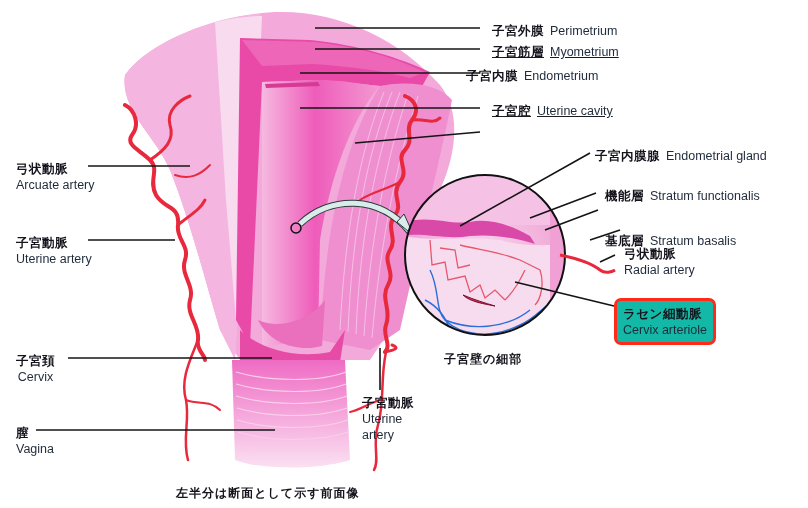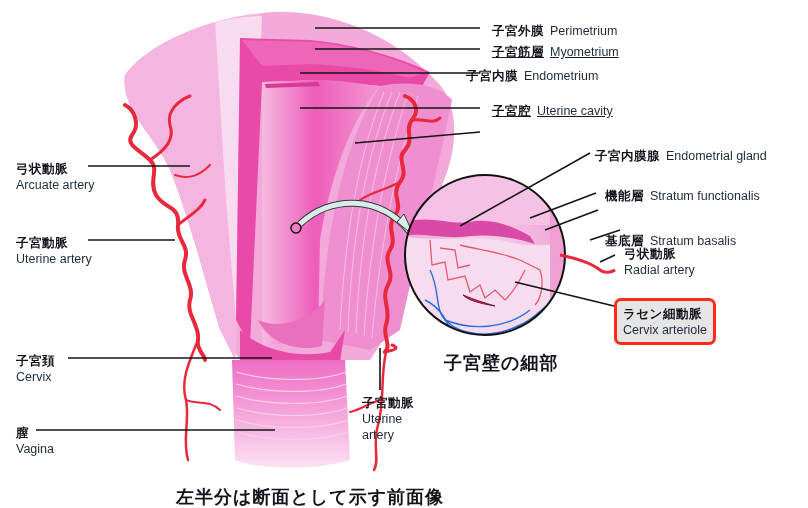"ラセン細動脈" .highlight { background: #e5e5e5 -> #14b8a6 }
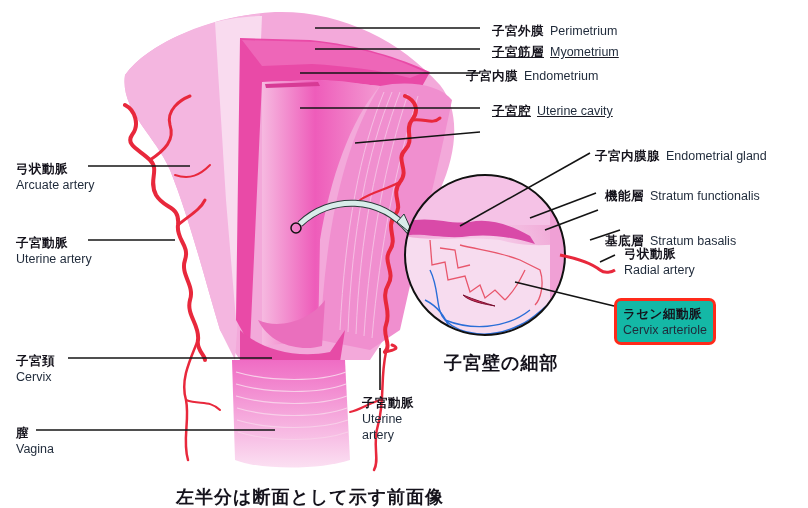"子宮頚" div.lbl { text-align: none -> center }
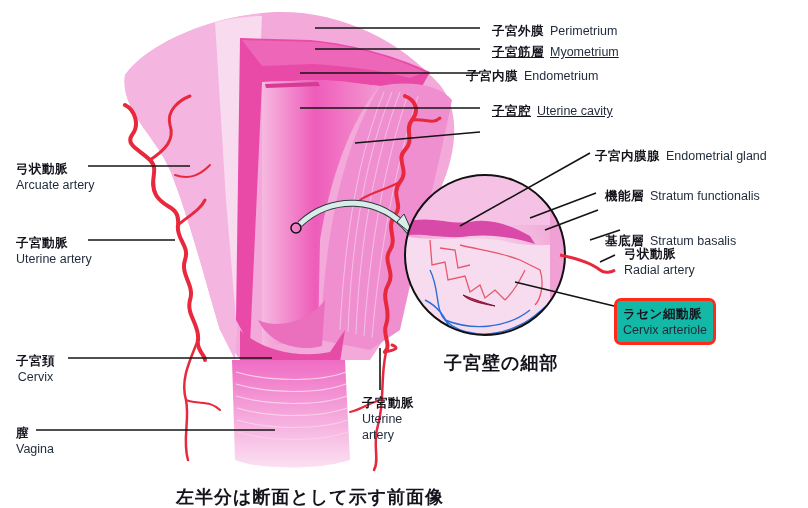"子宮壁の細部" .caption { font-size: 18px -> 12px }
